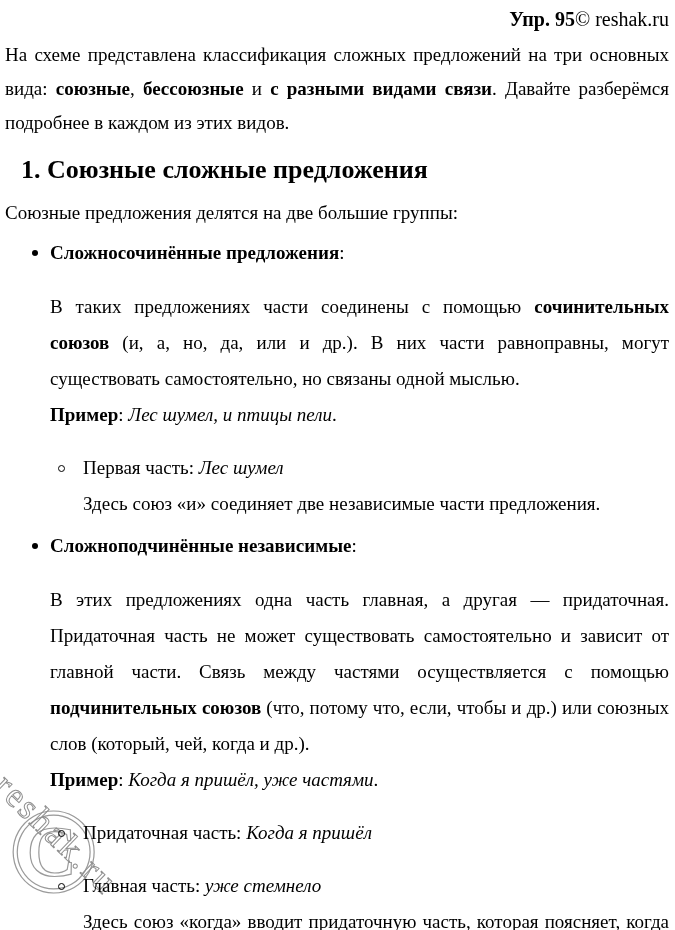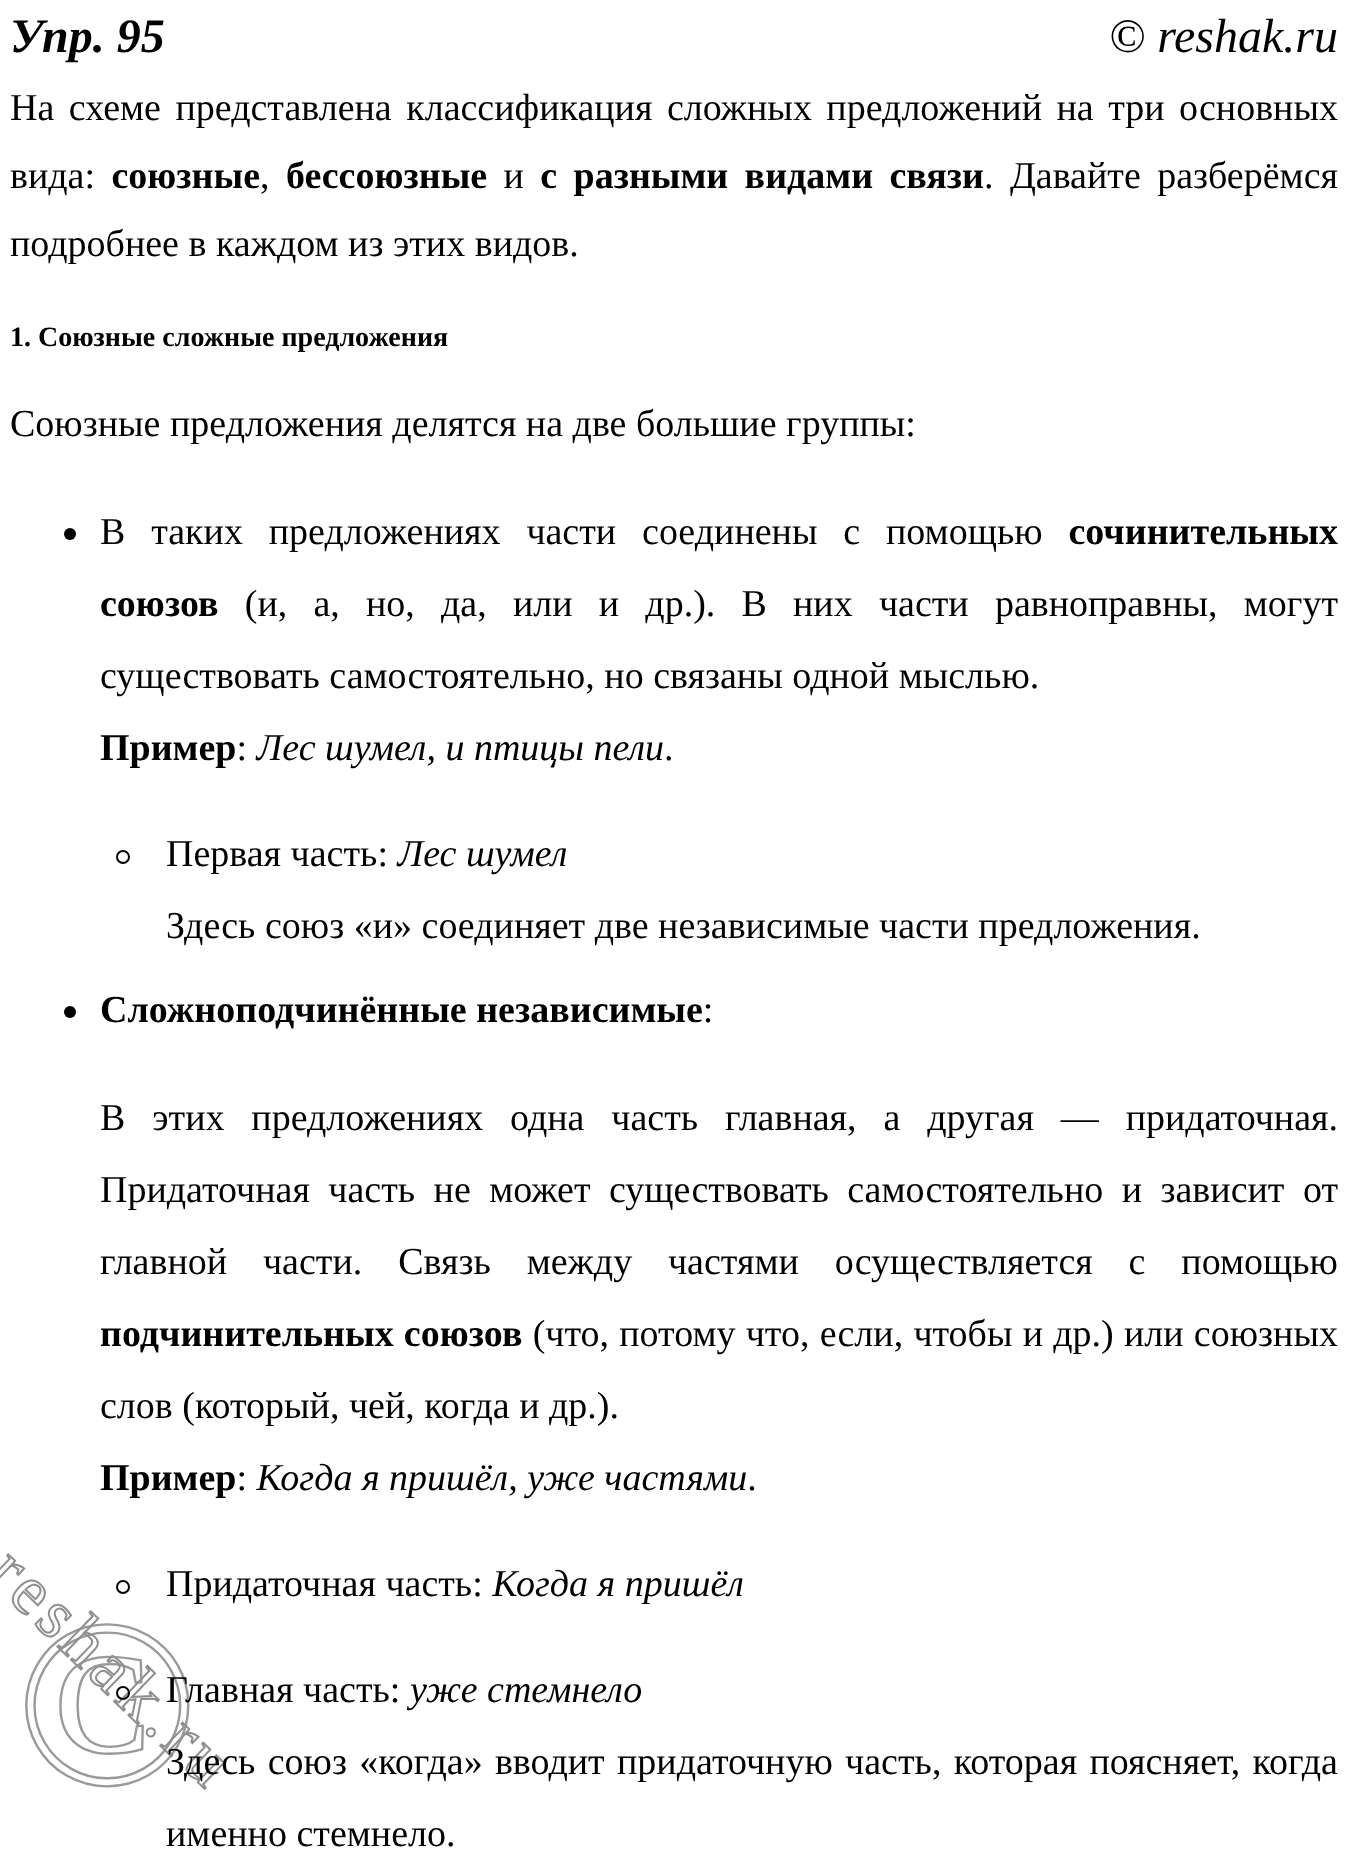"Упр. 95" .header-row { font-size: 24px -> 20px; font-style: italic -> none; justify-content: space-between -> flex-end }
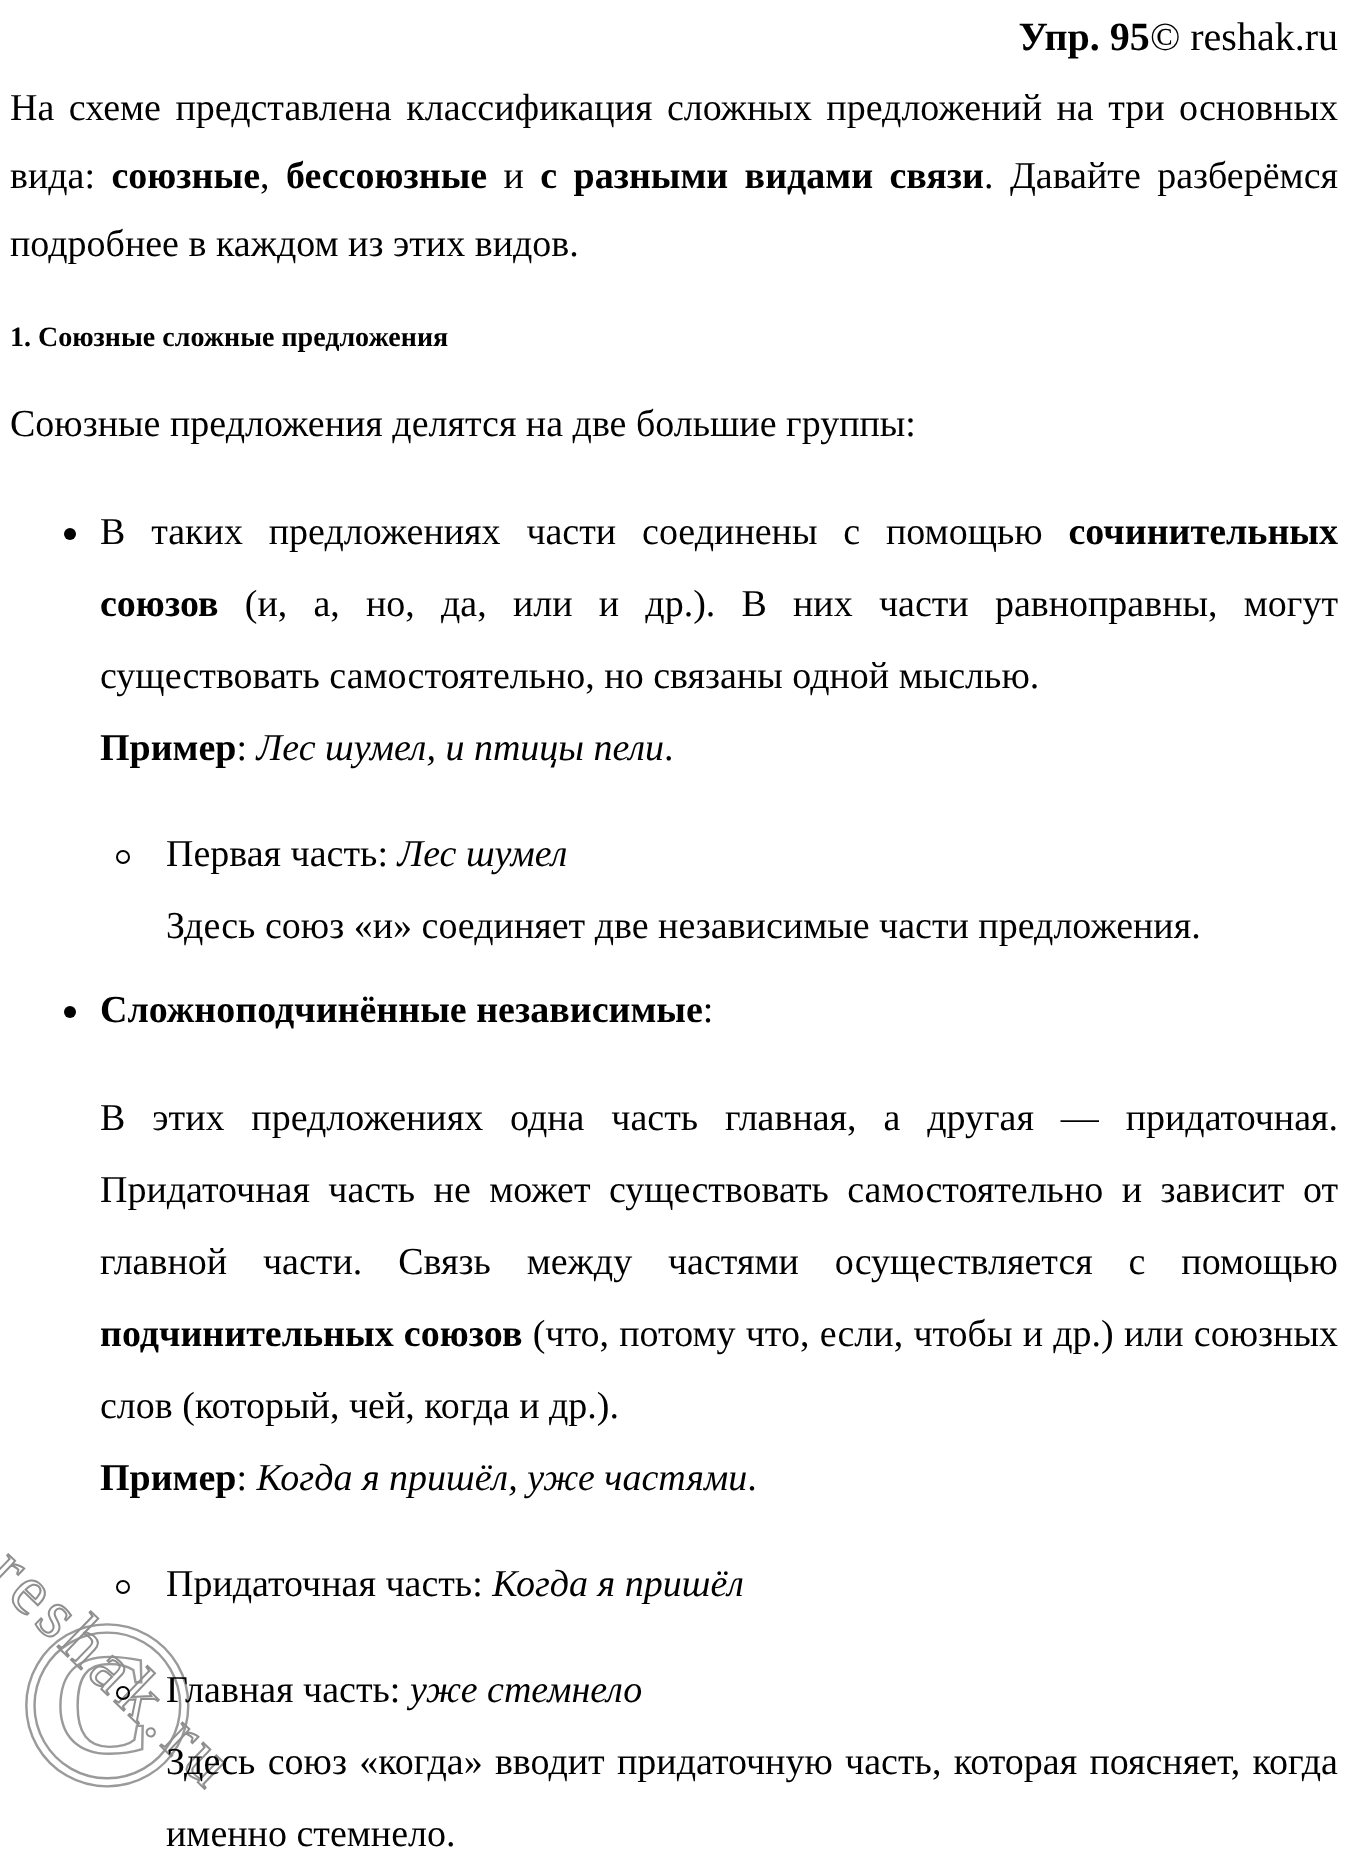"1. Союзные сложные предложения" .section-heading { font-size: 14px -> 26px; margin: 8px 0 0 -> 8px 16px 0 }
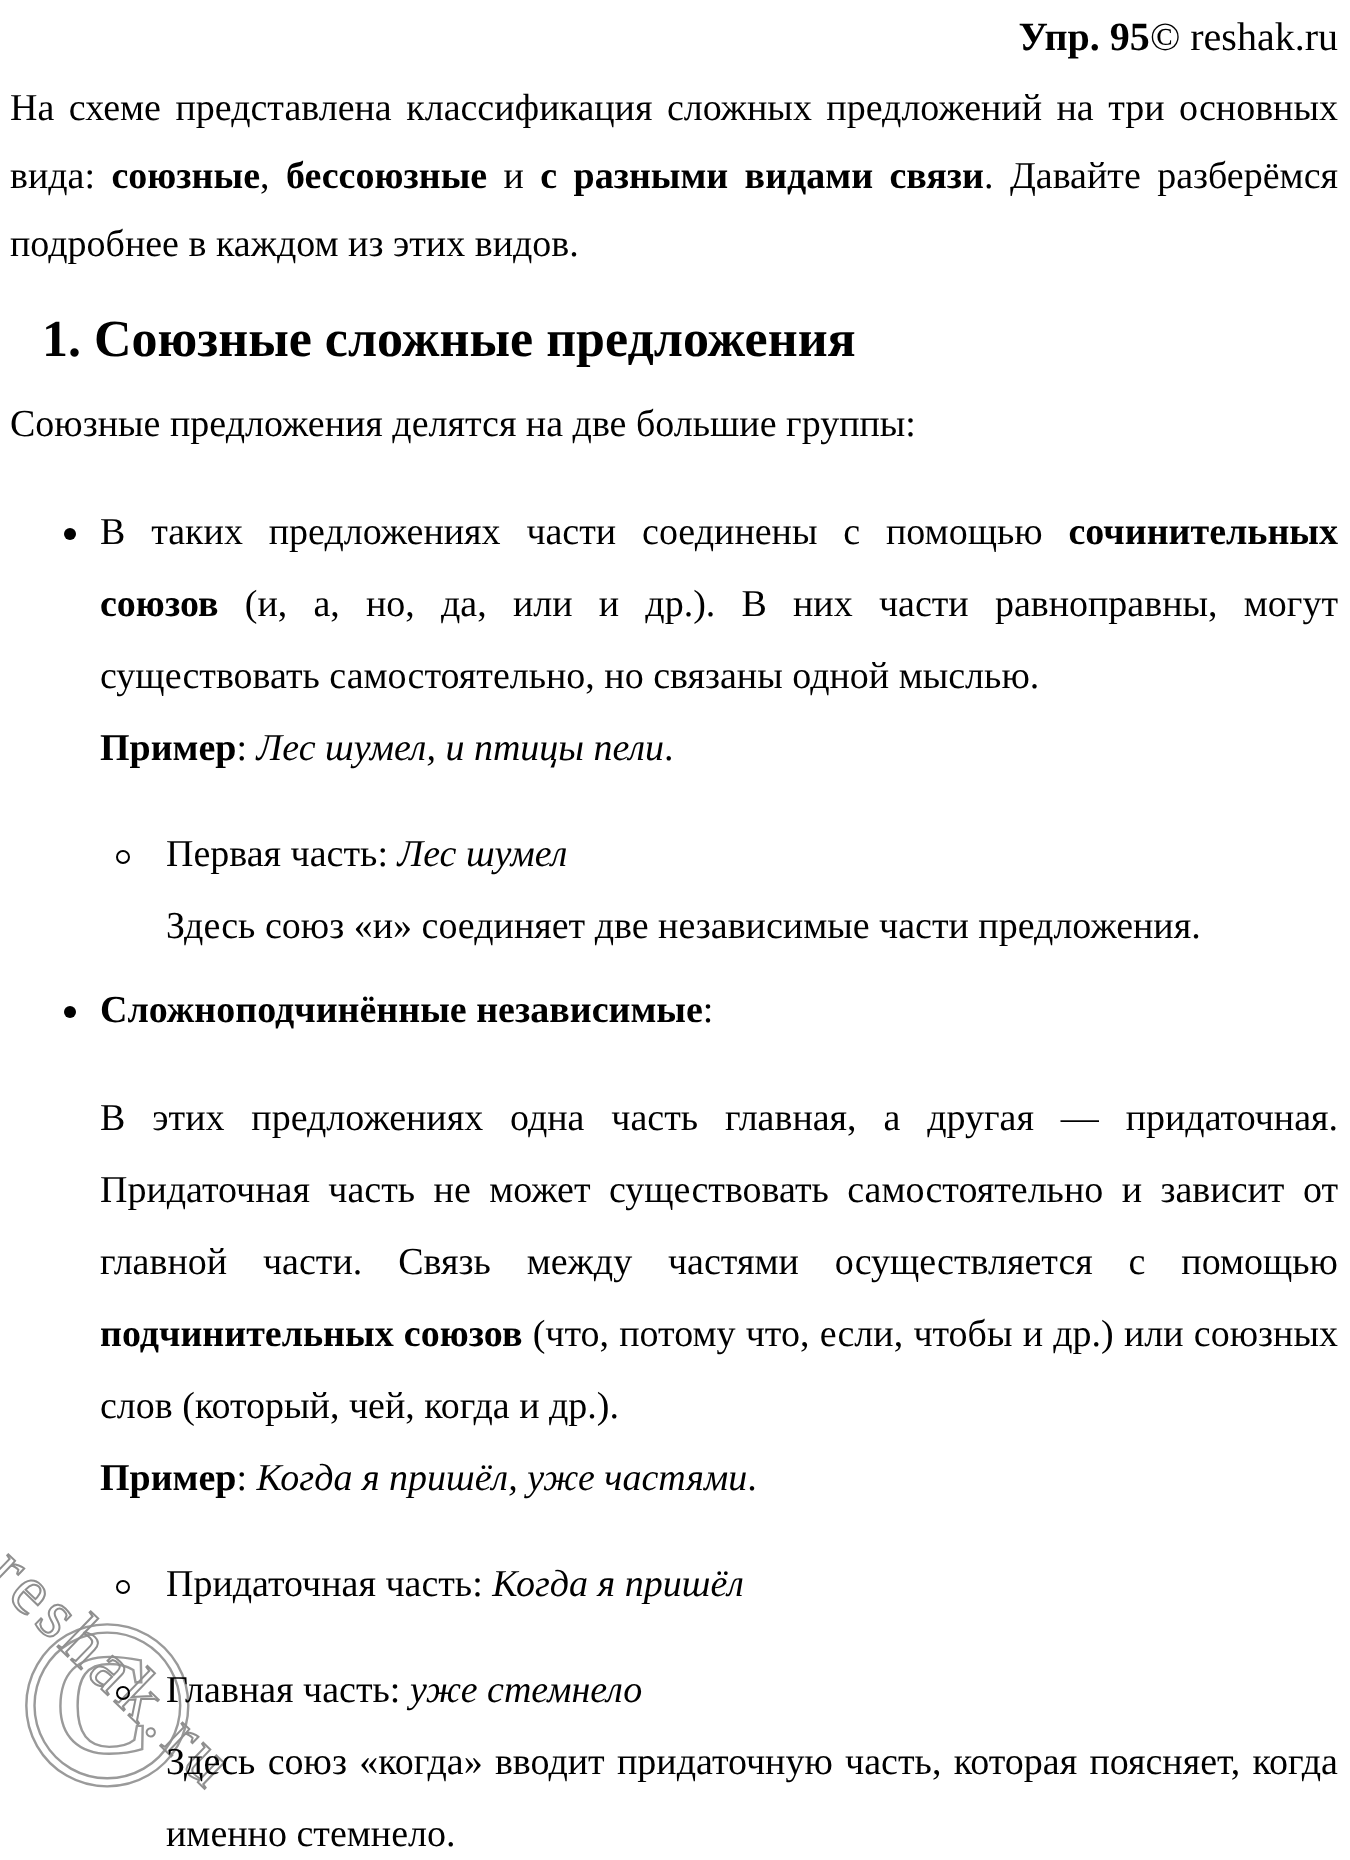"Сложносочинённые предложения:" p.item-title { html: none -> <p><span>Сложносочинённые предложения</span><span>:</span></p> }
